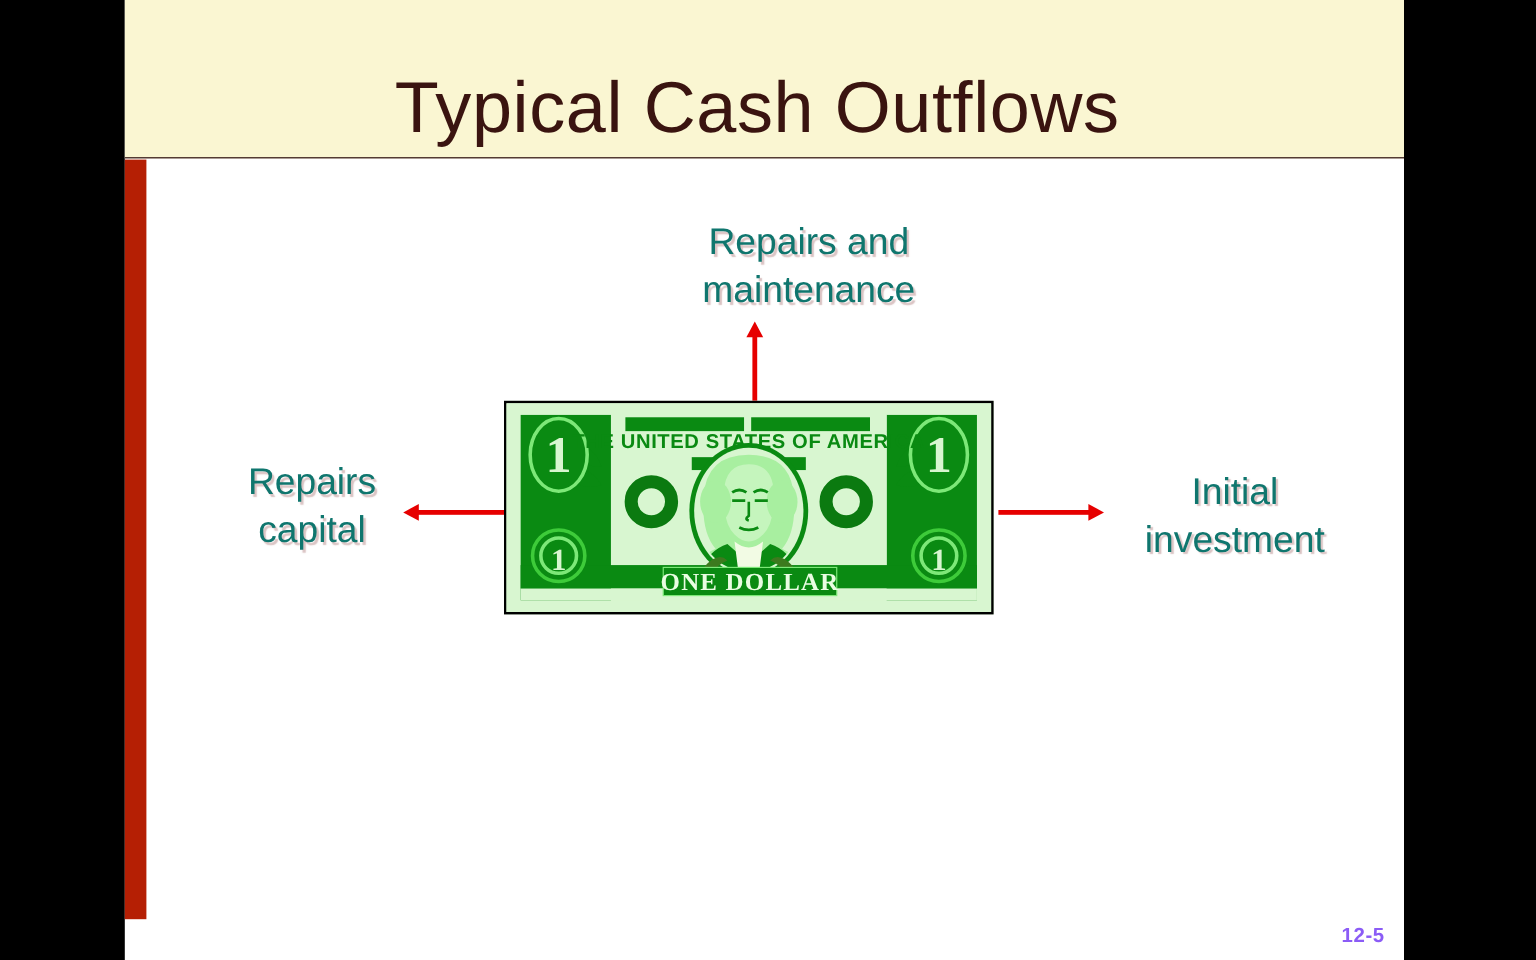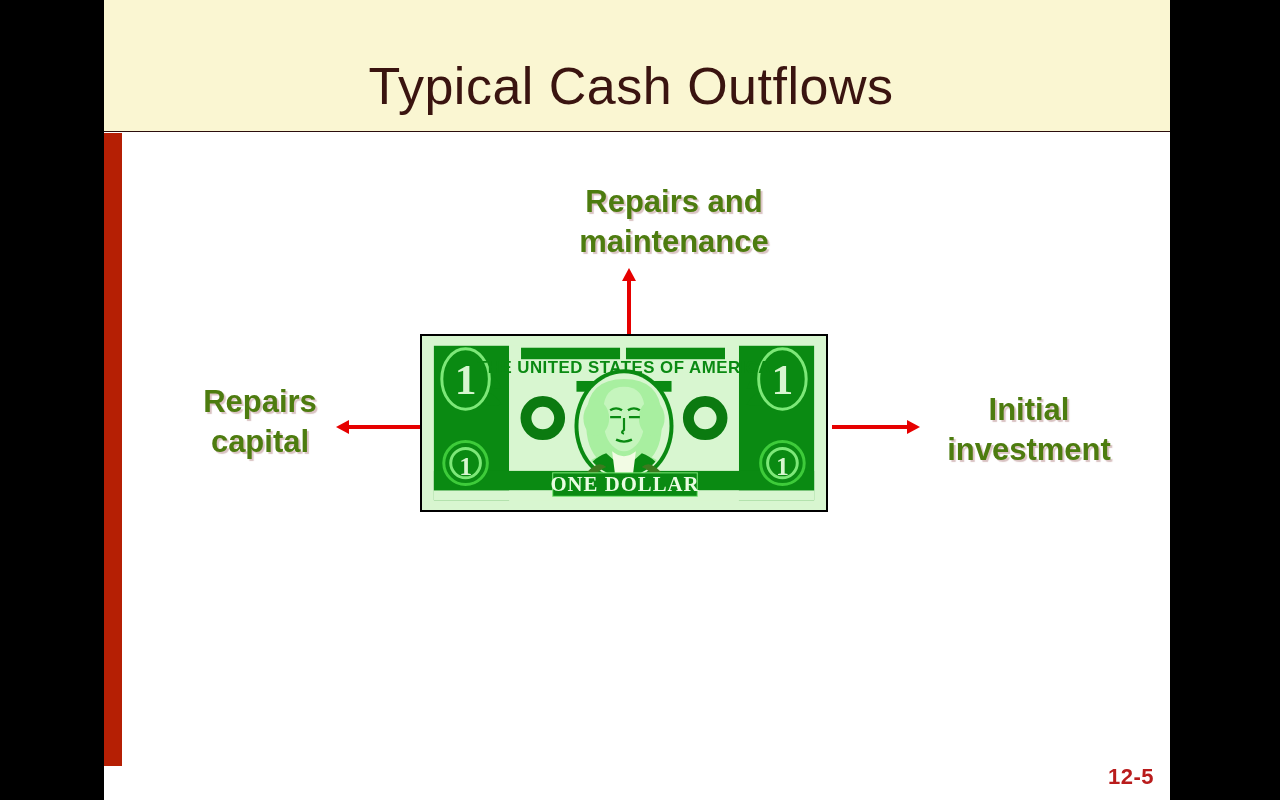"Typical Cash Outflows" #title-text { font-size: 52px -> 60px }
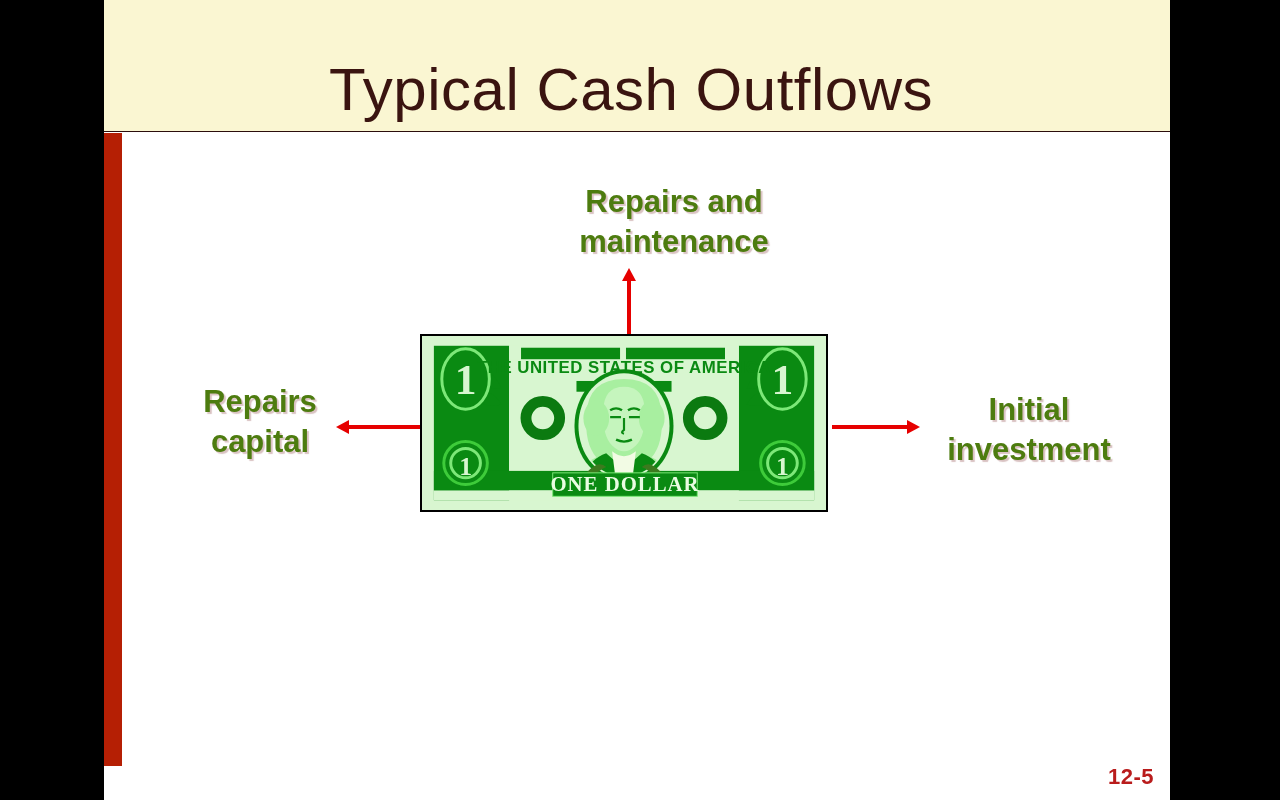"Repairs and" .callout { color: #4d7c0f -> #0f766e; font-weight: bold -> normal }
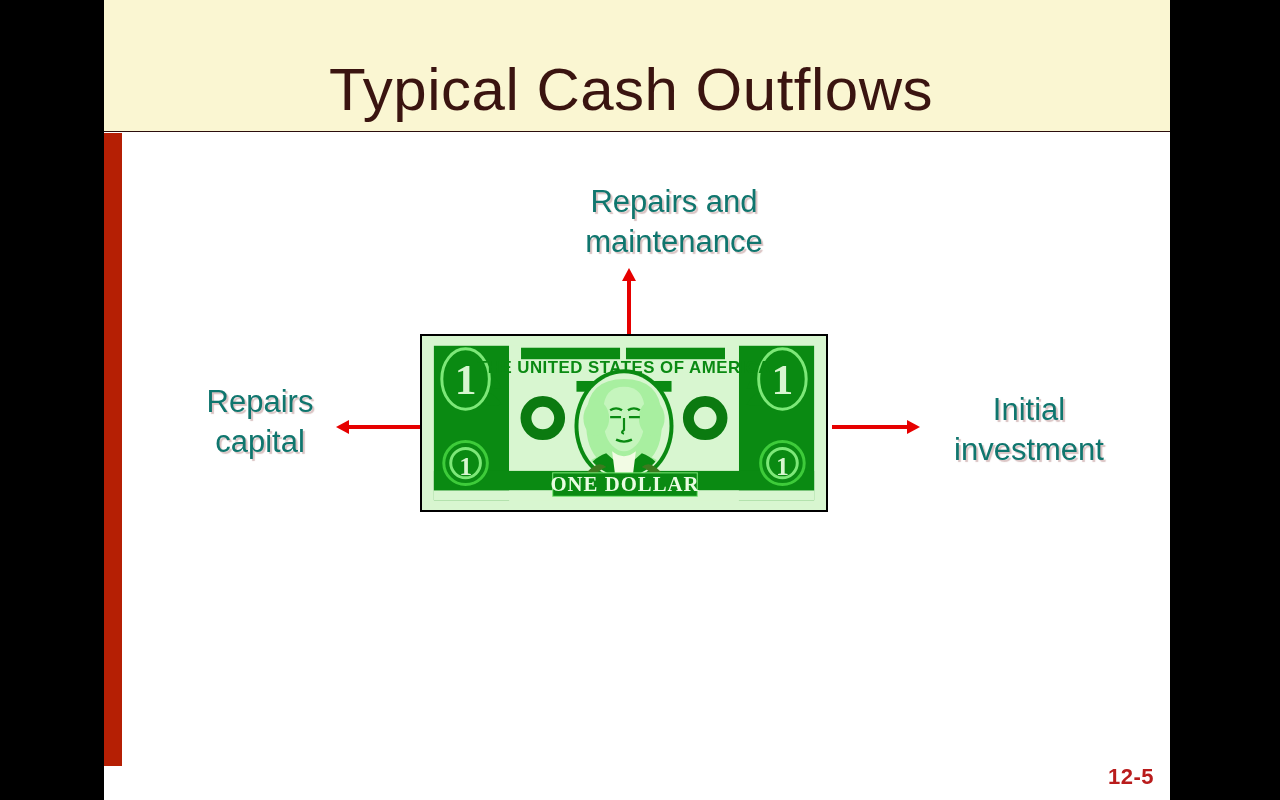"12-5" #page-number { color: #b91c1c -> #8b5cf6; font-size: 22px -> 17px }
